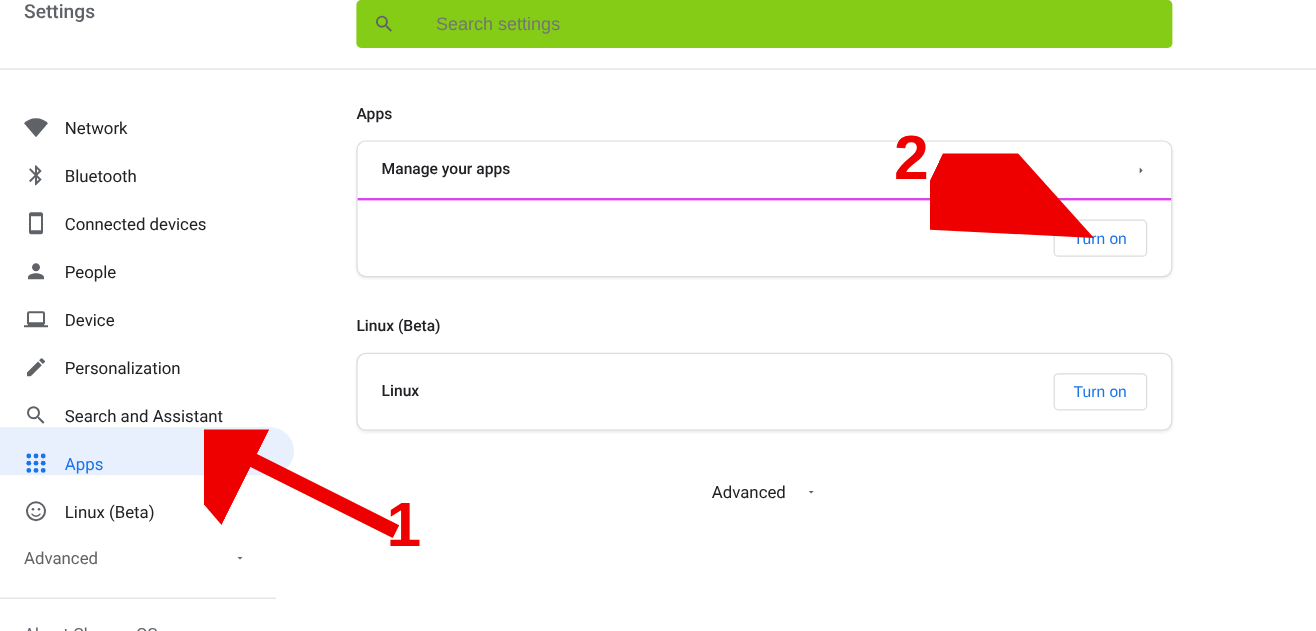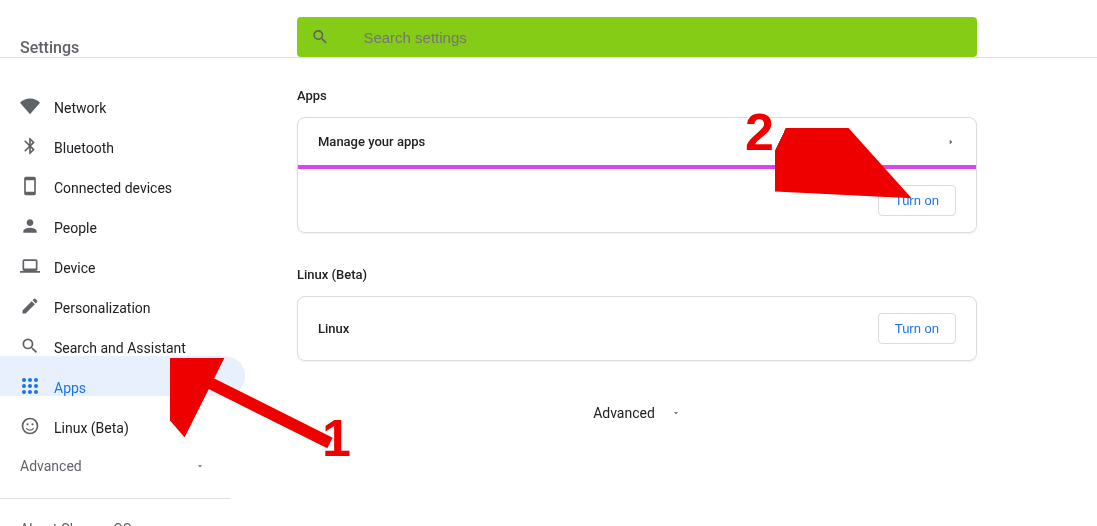"Settings" .header { align-items: flex-end -> flex-start }
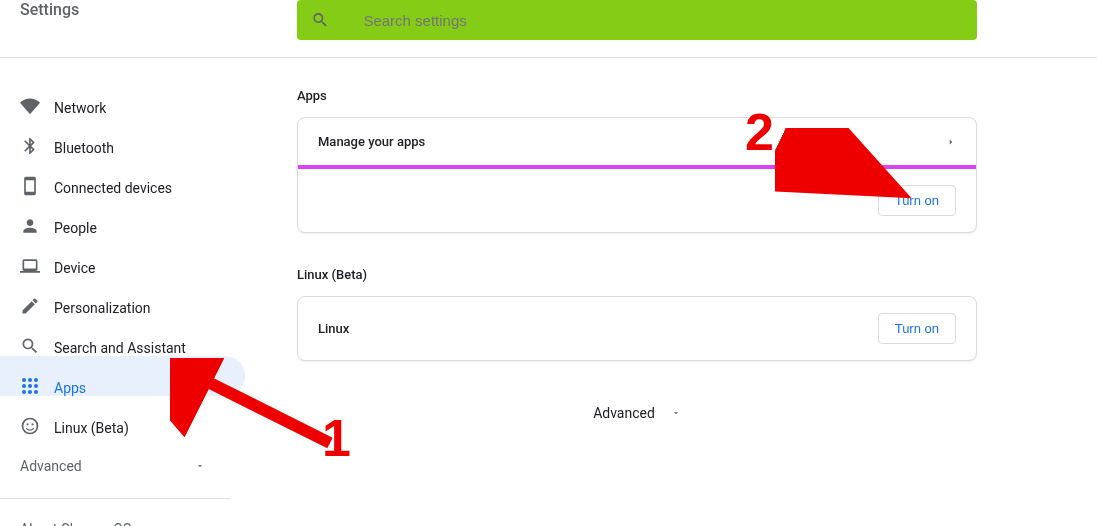"Manage your apps" .card-row { border-bottom: 4px solid #d946ef -> 2px solid #d946ef }
